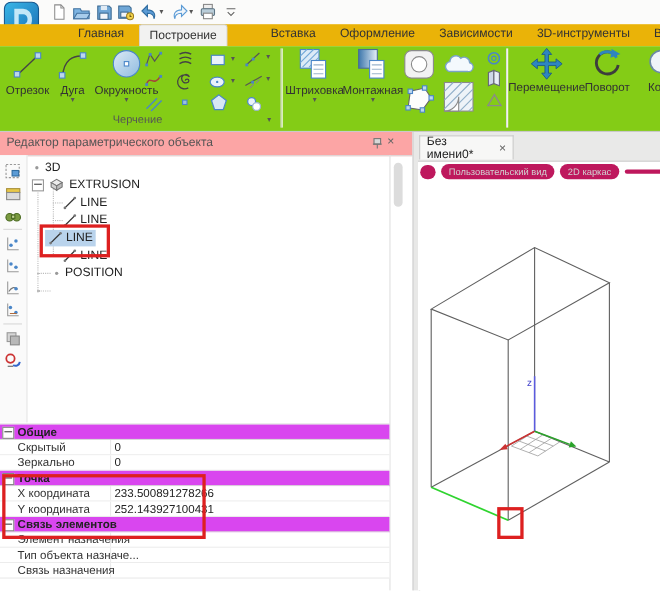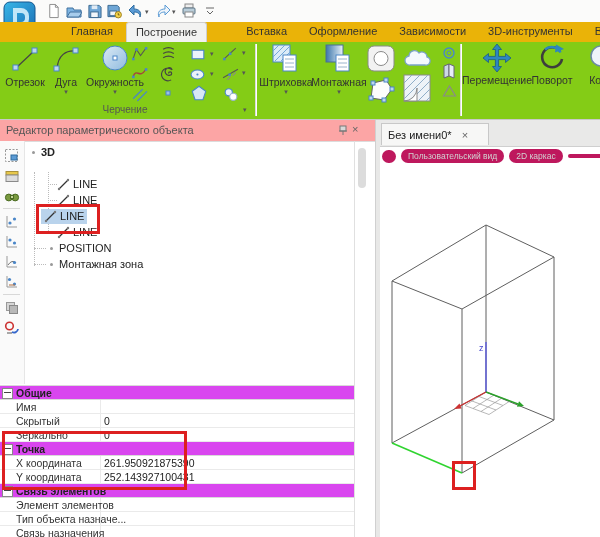"Без имени0*" .doctab { width: 108px -> 86px }
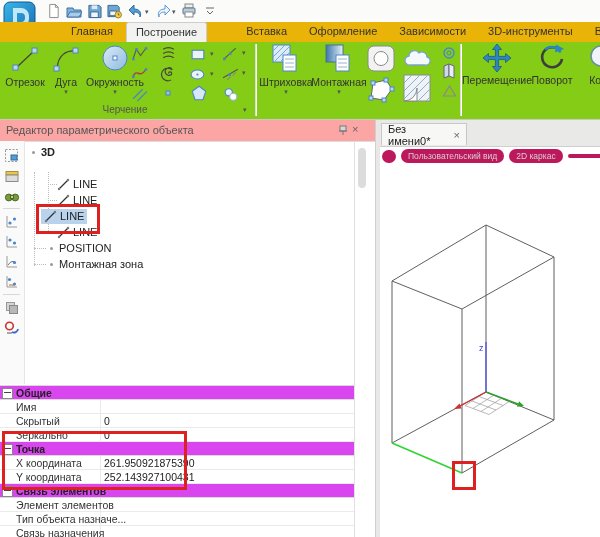"3D" .bold { font-weight: bold -> normal }
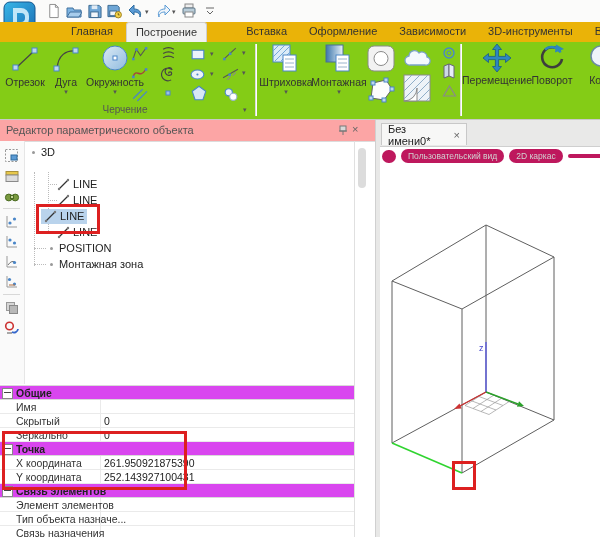"EXTRUSION" div.trow { html: none -> <div> <span></span> <svg> <polygon></polygon> <polygon></polygon> <polygon></polygon> </svg> <span>EXTRUSION</span> </div> }
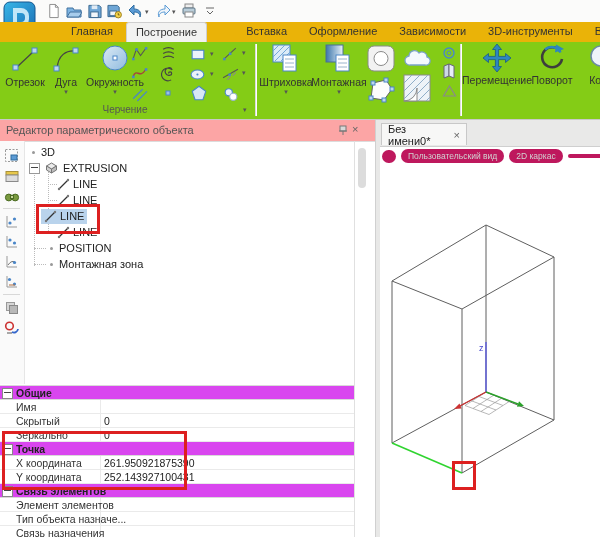"Монтажная зона" div.trow { html: <div> <span></span> <span>Монтажная зона</span> </div> -> none }
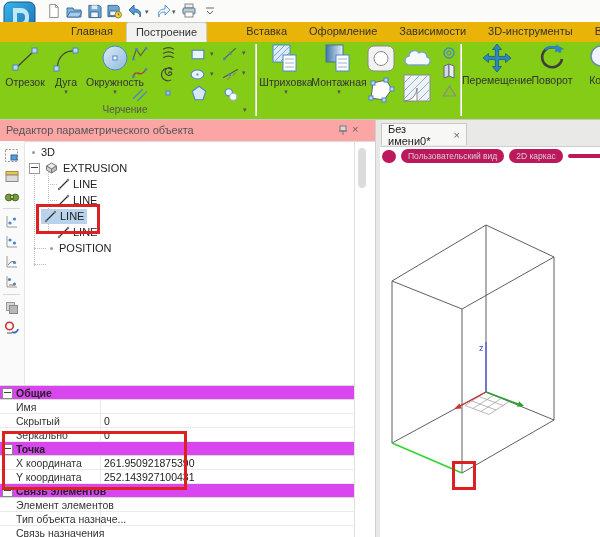"Имя" div.prow { html: <div> <span>Имя</span> <span></span> </div> -> none }
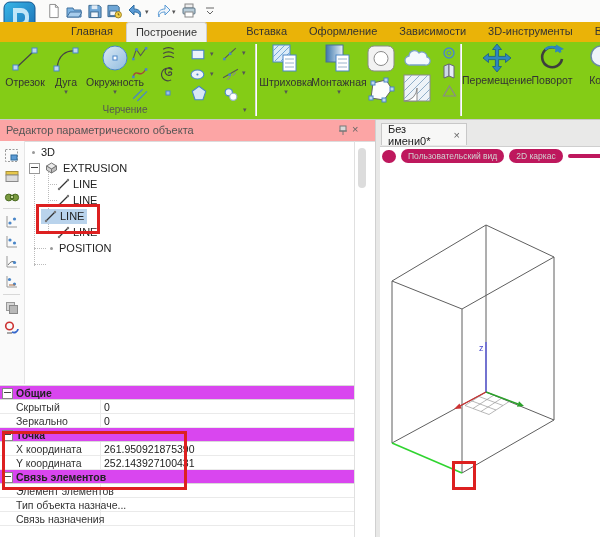"261.950921875390" span.v { text: 261.950921875390 -> 233.500891278266 }
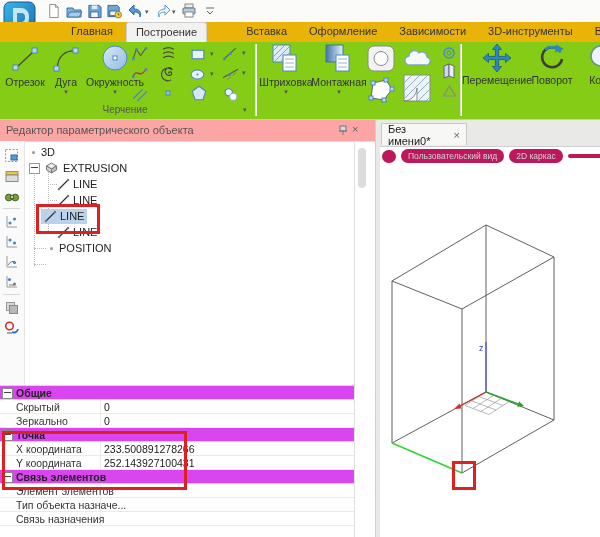"Элемент элементов" span.l { text: элементов -> назначения }
